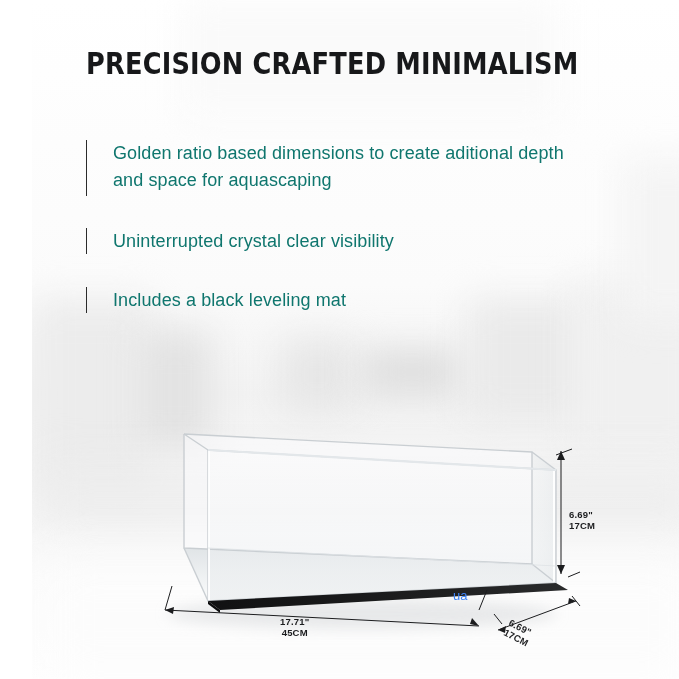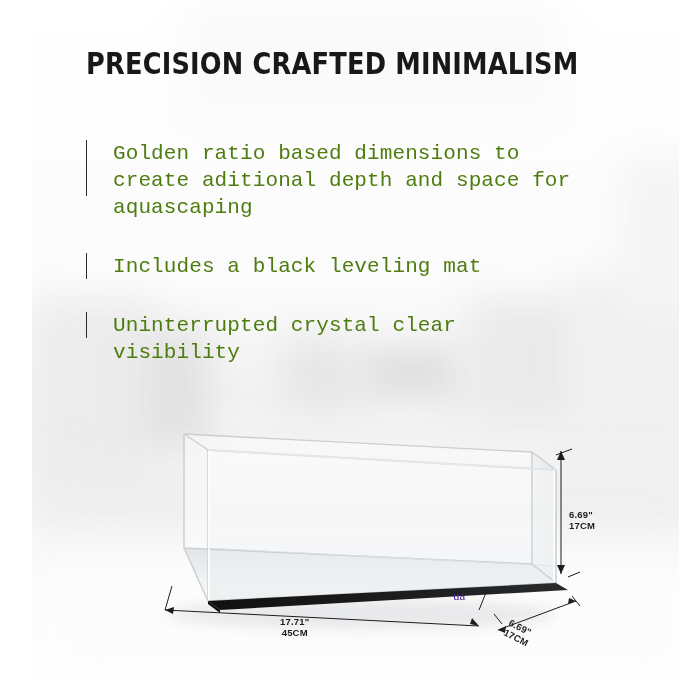"Golden ratio based dimensions to" .feature .text { color: #4d7c0f -> #0f766e; font-family: Liberation Mono, monospace -> Liberation Sans, sans-serif; font-size: 21px -> 18px }
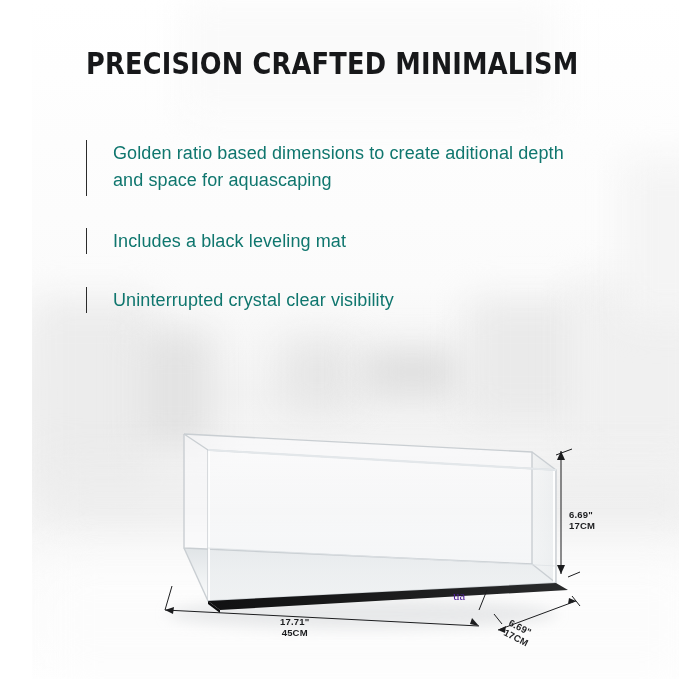"Includes a black leveling mat" div.feature { order: before "Uninterrupted crystal clear visibility" -> after "Uninterrupted crystal clear visibility" }
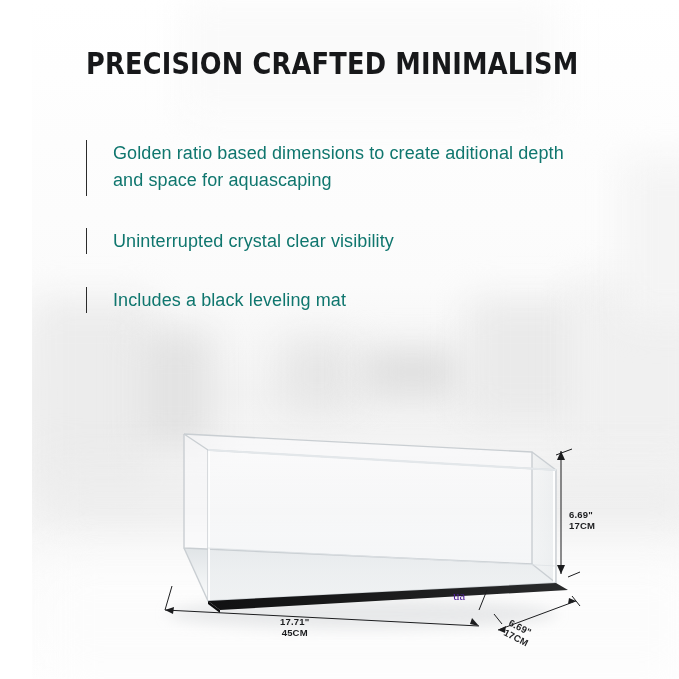"ua" .brand-mark { color: #4c1d95 -> #3b82f6; font-family: Liberation Serif, serif -> Liberation Sans, sans-serif }
